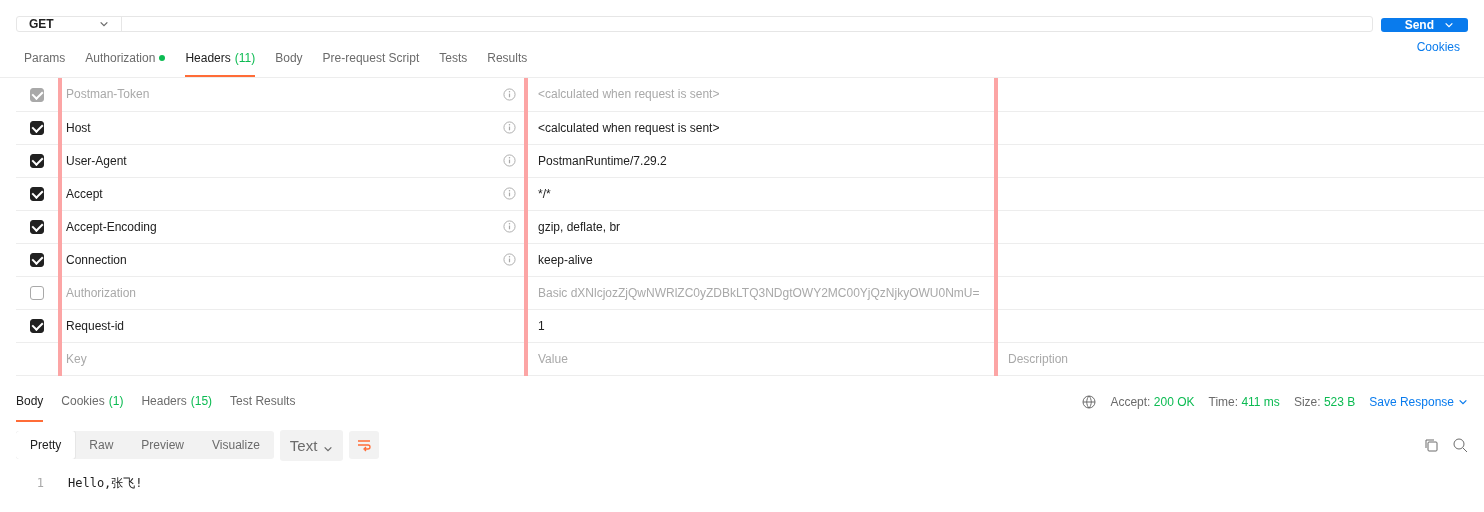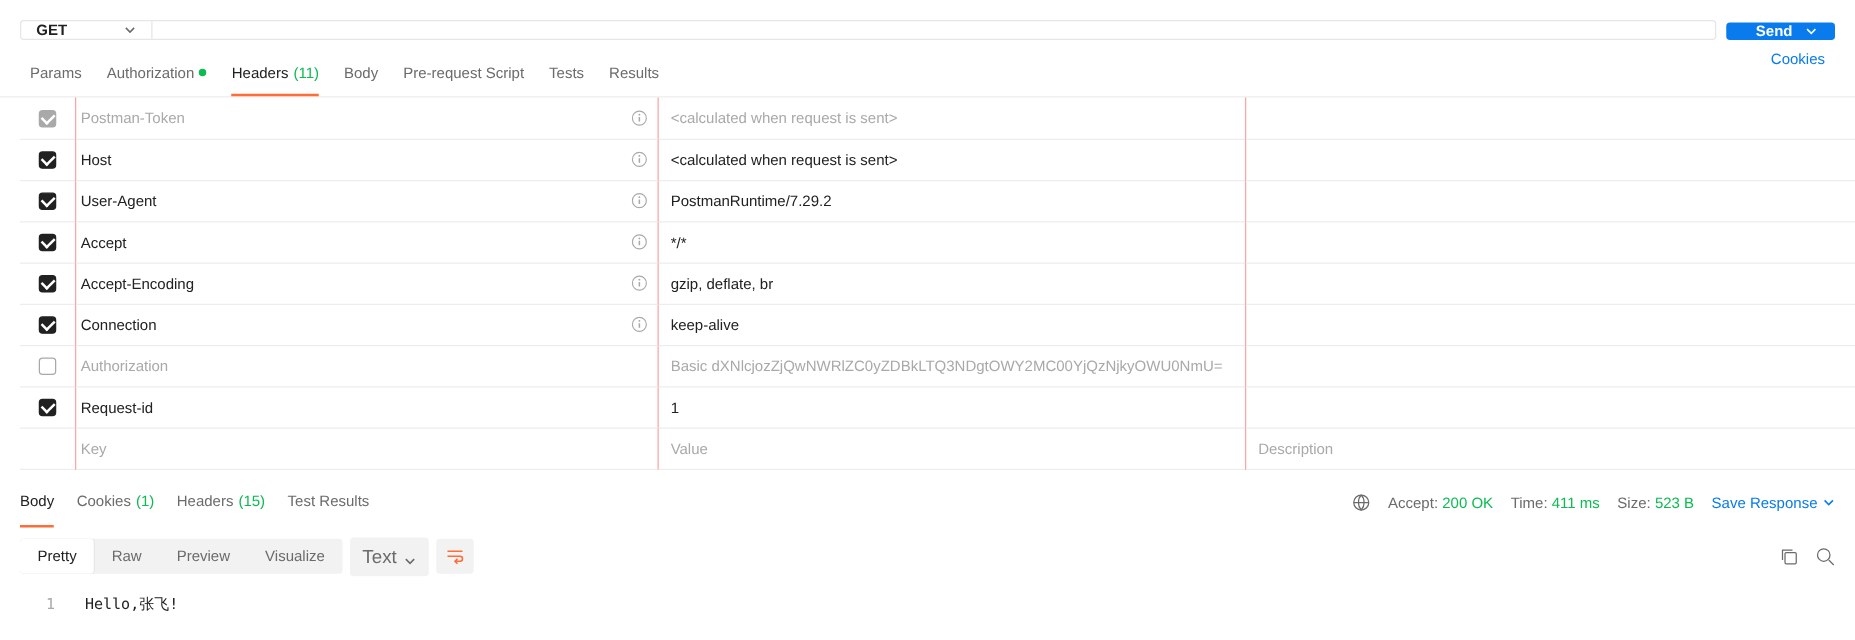"Postman-Token" .headers-table td { border-right: 1px solid #fca5a5 -> 4px solid #fca5a5 }
